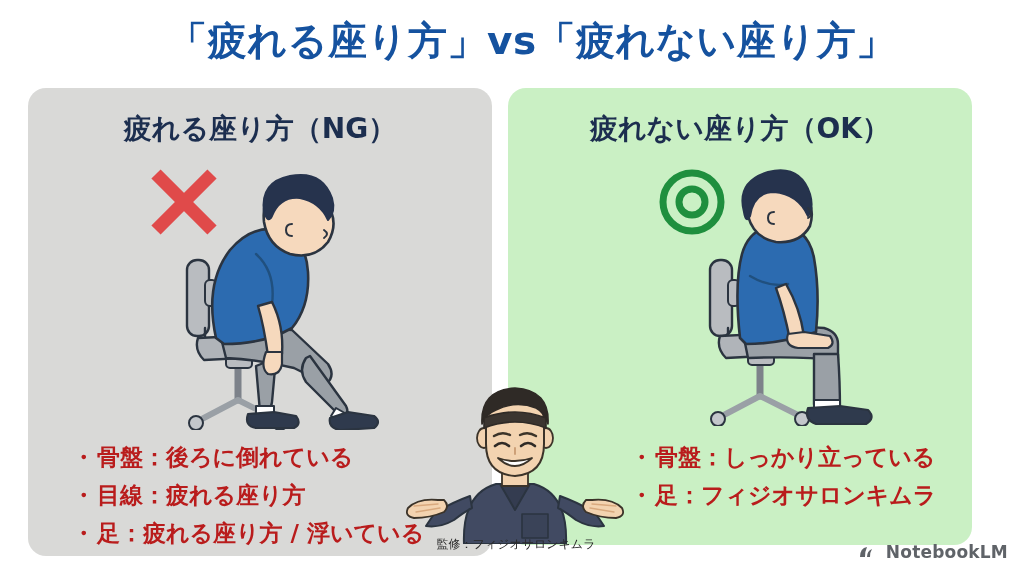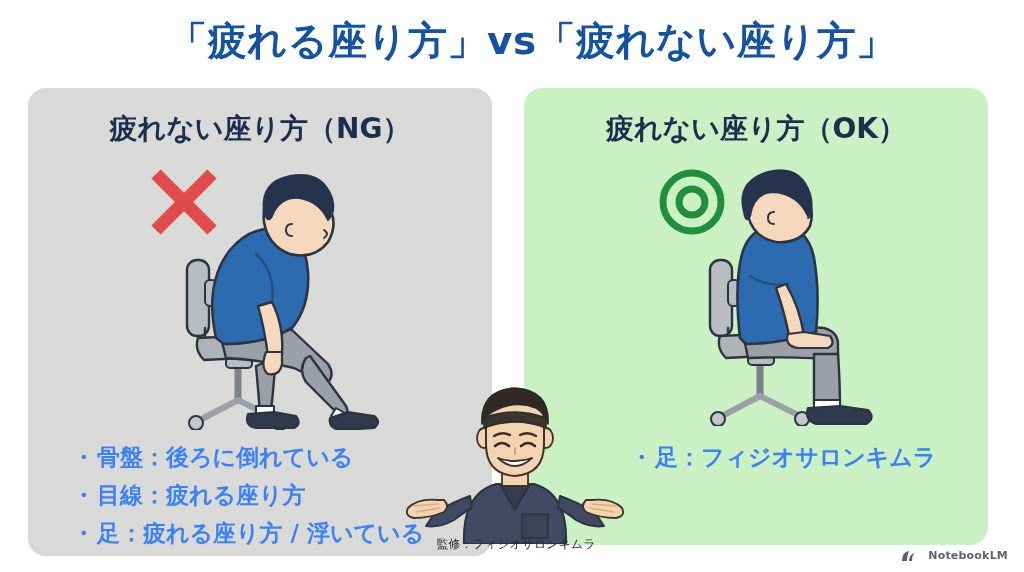"疲れない座り方（NG）" div.panel-heading { text: ない -> る }
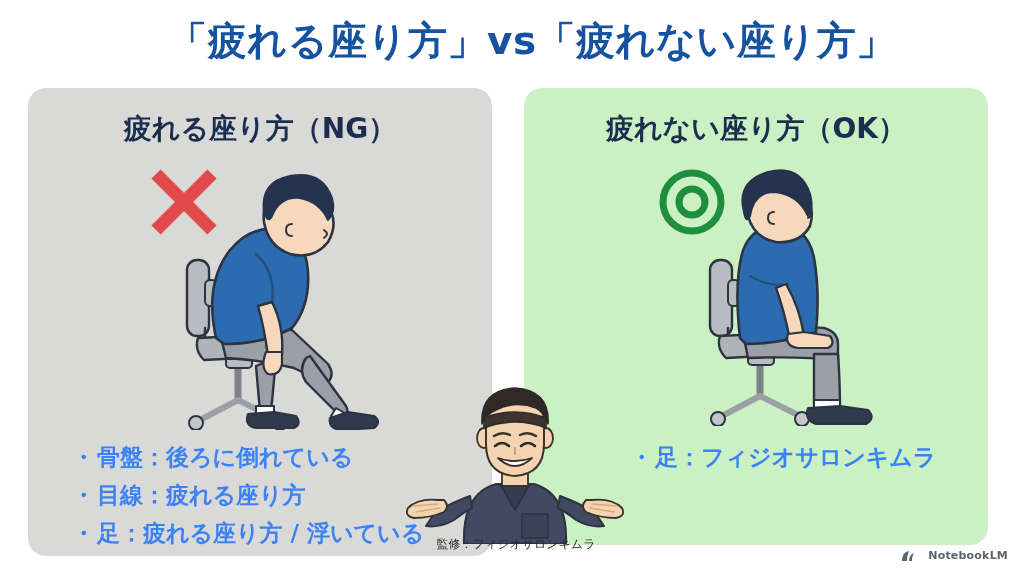"疲れない座り方（OK）" .panel-ok { left: 524px -> 508px }
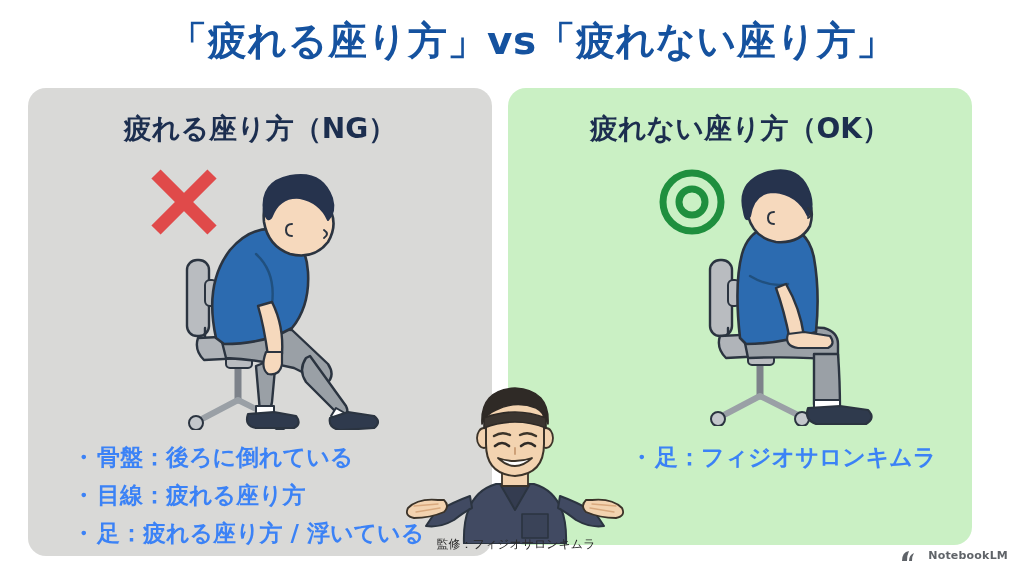"・骨盤：後ろに倒れている" .bullets { color: #3b82f6 -> #b91c1c }
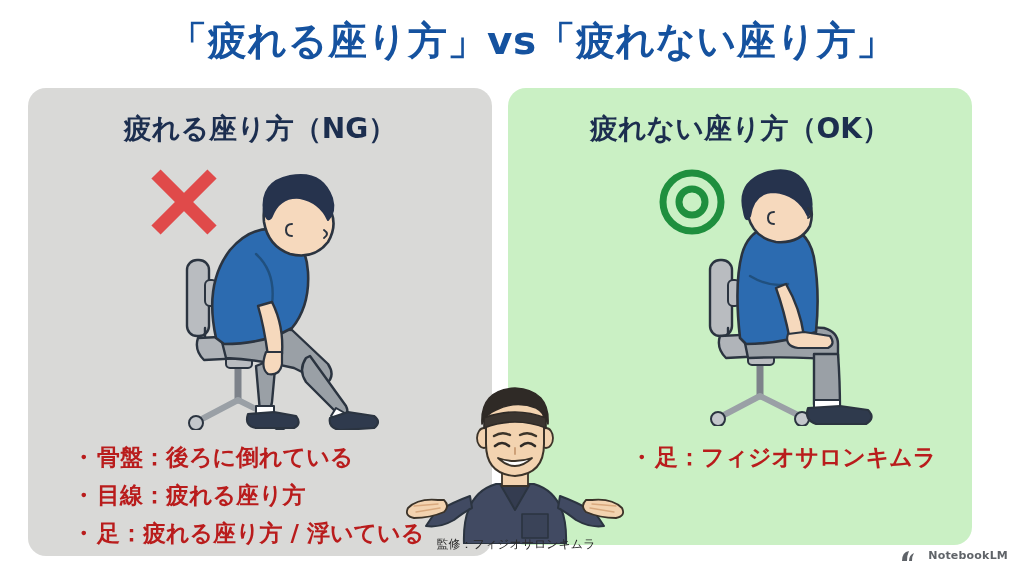"・骨盤：しっかり立っている" div.bullet-row { html: none -> <div> <span>・</span><span>骨盤：しっかり立っている</span> </div> }
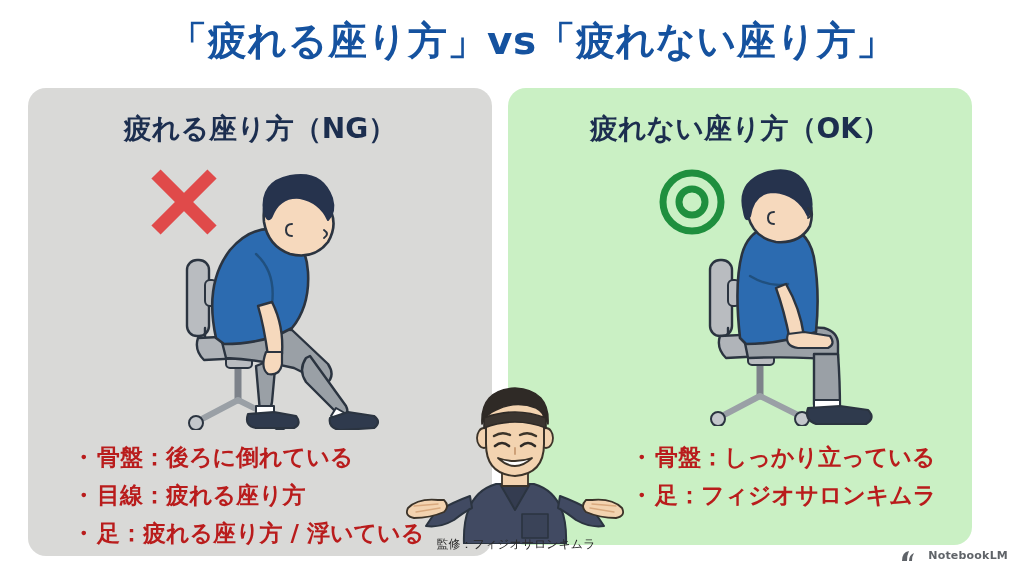"NotebookLM" .watermark { font-size: 11px -> 17px }
